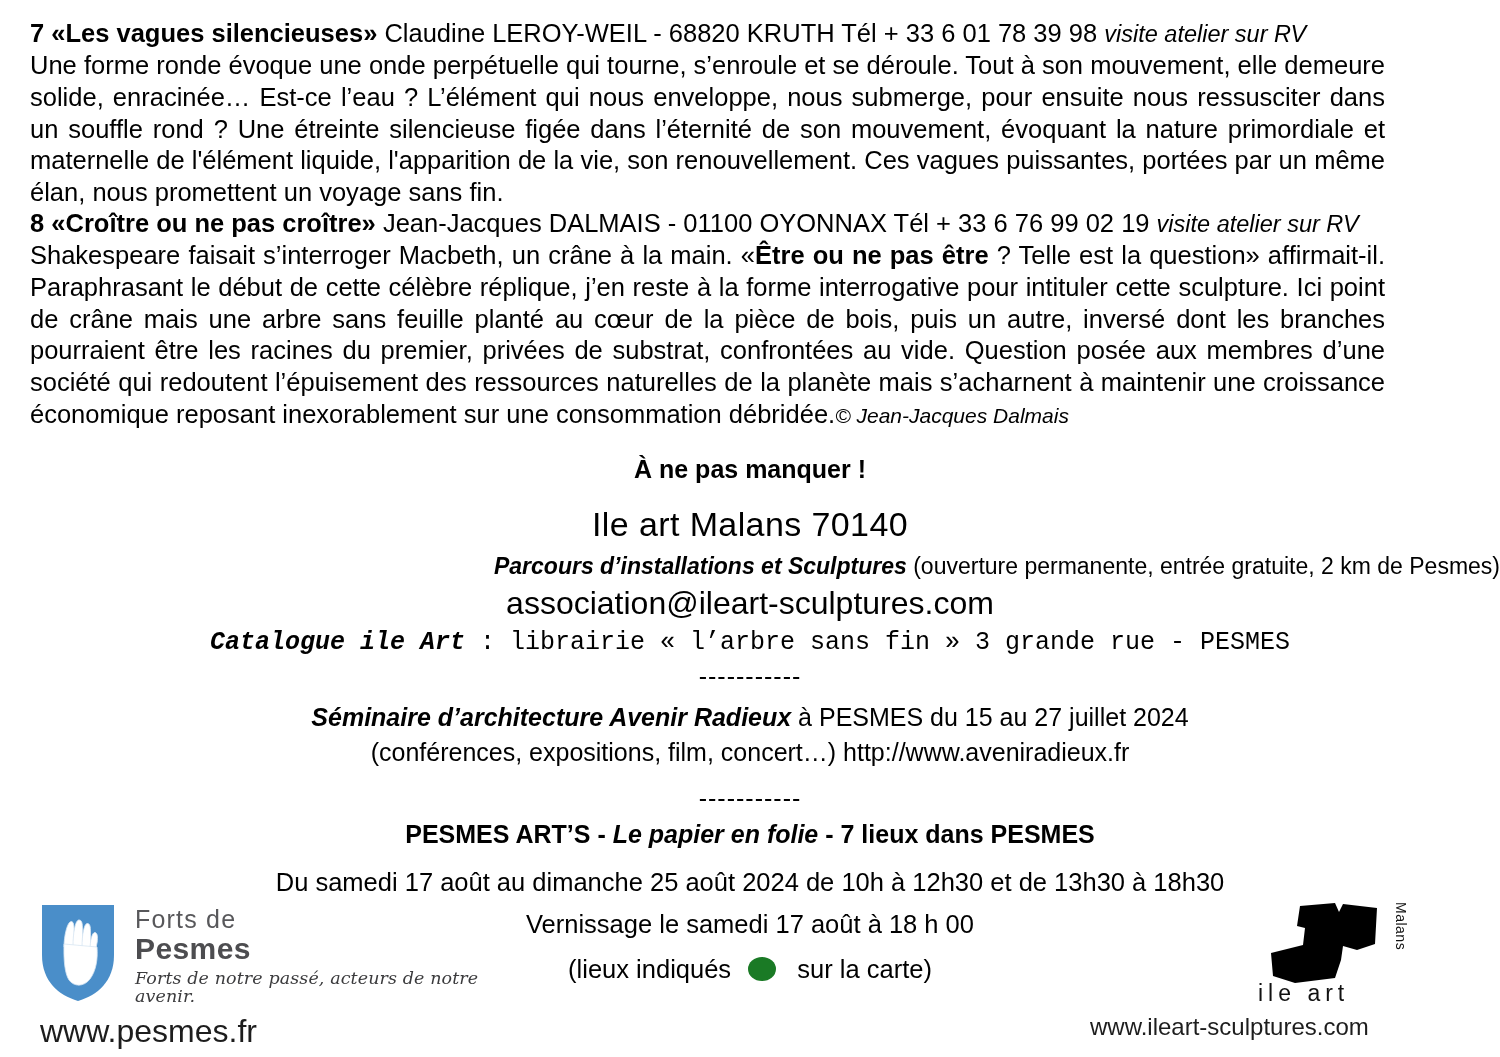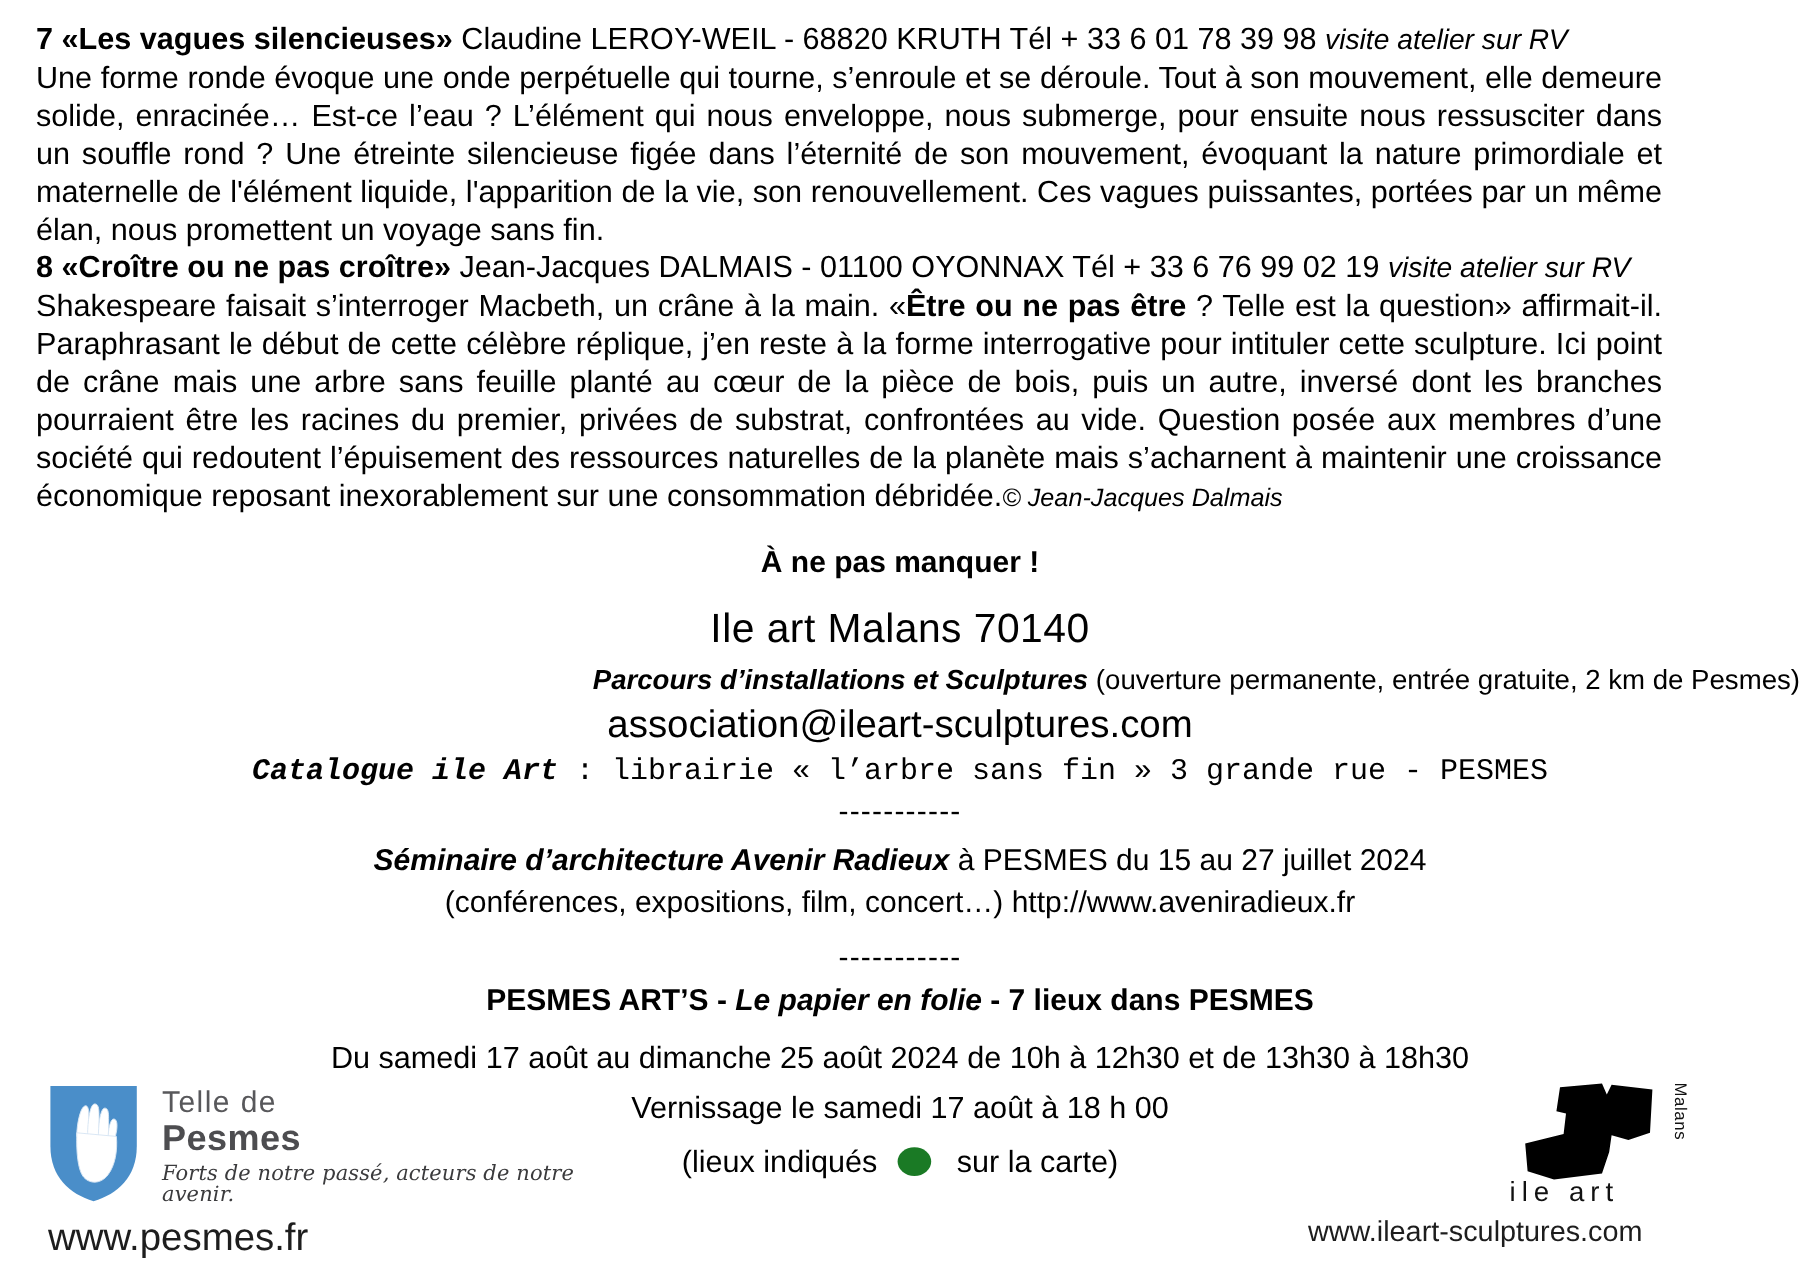"Telle de" div.ville-de { text: Telle -> Forts }
